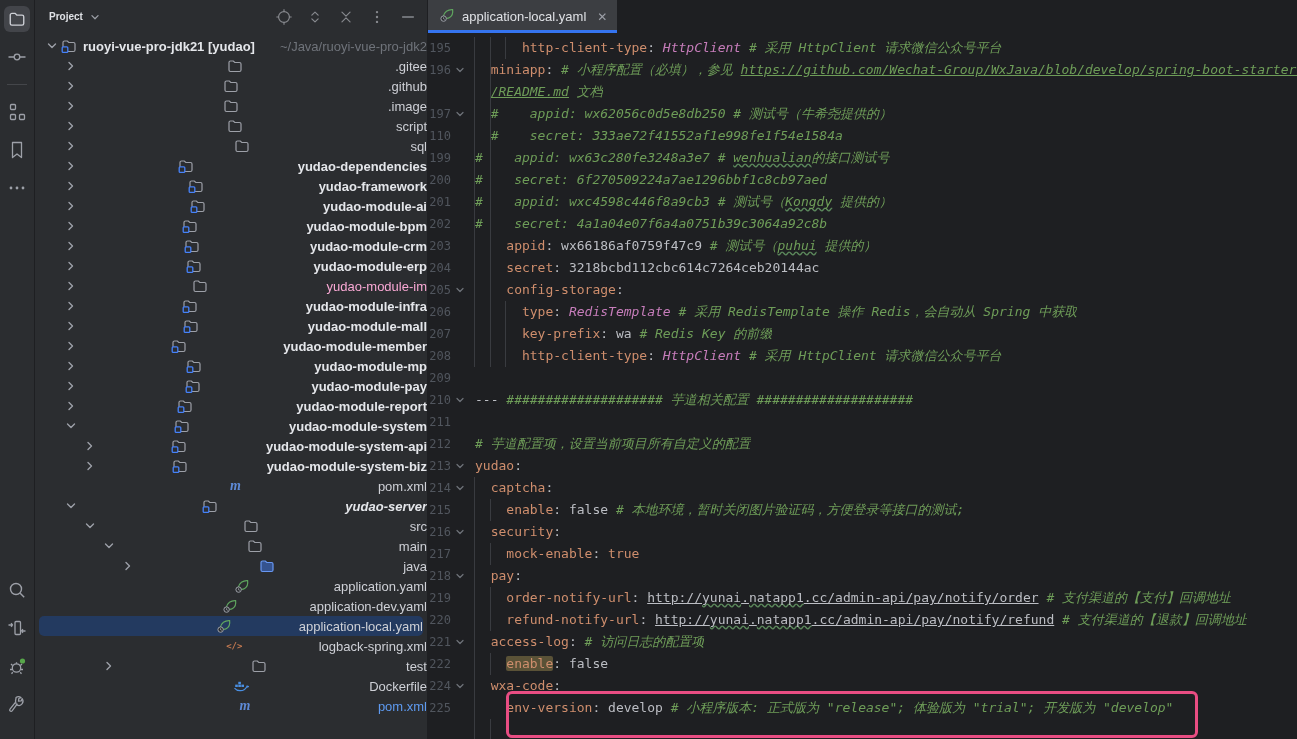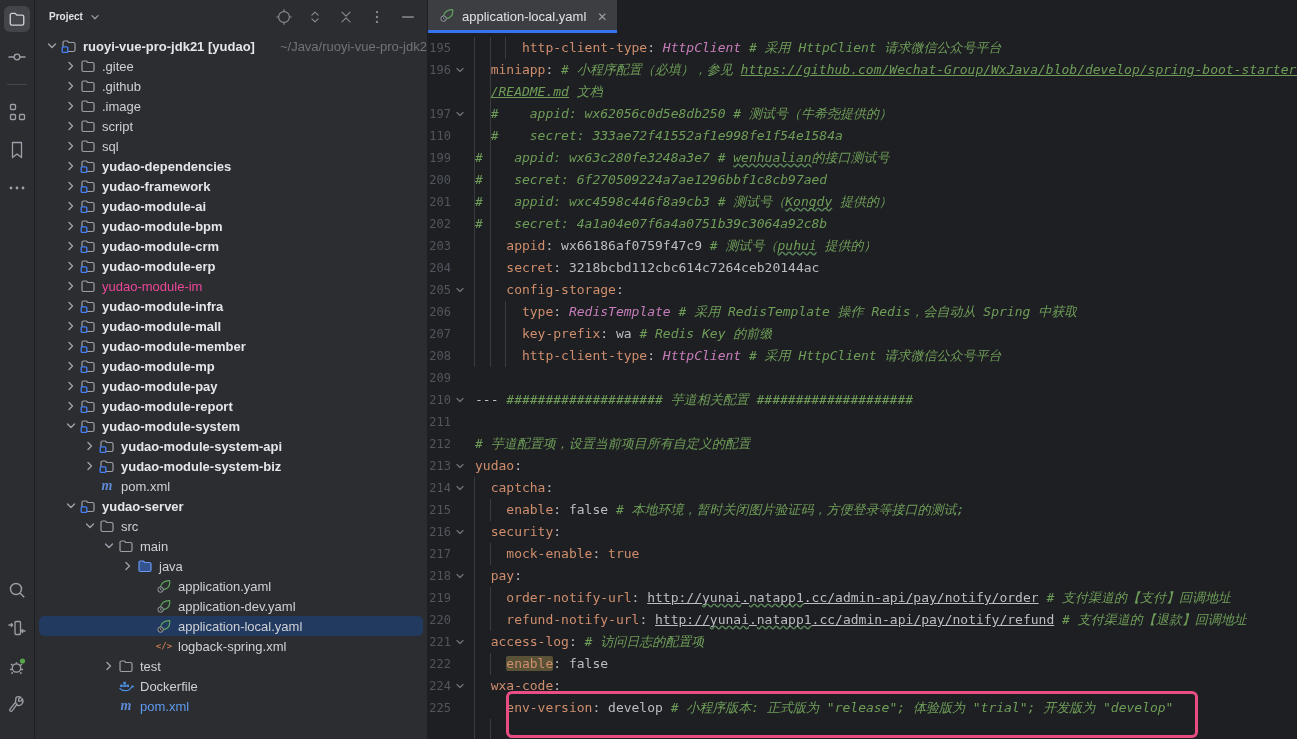"ruoyi-vue-pro-jdk21 [yudao]" .trow { justify-content: none -> space-between }
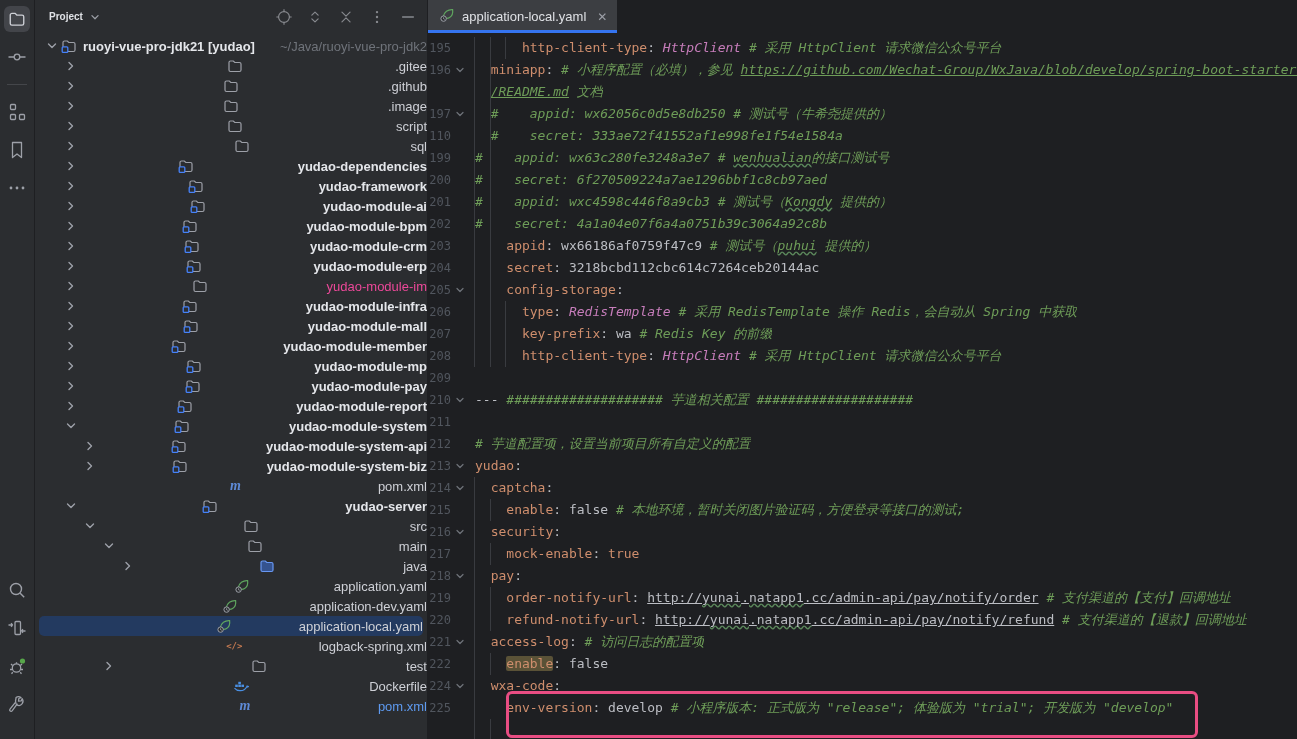"yudao-module-im" .trow .tlabel.dim { color: #ec4899 -> #f9a8d4 }
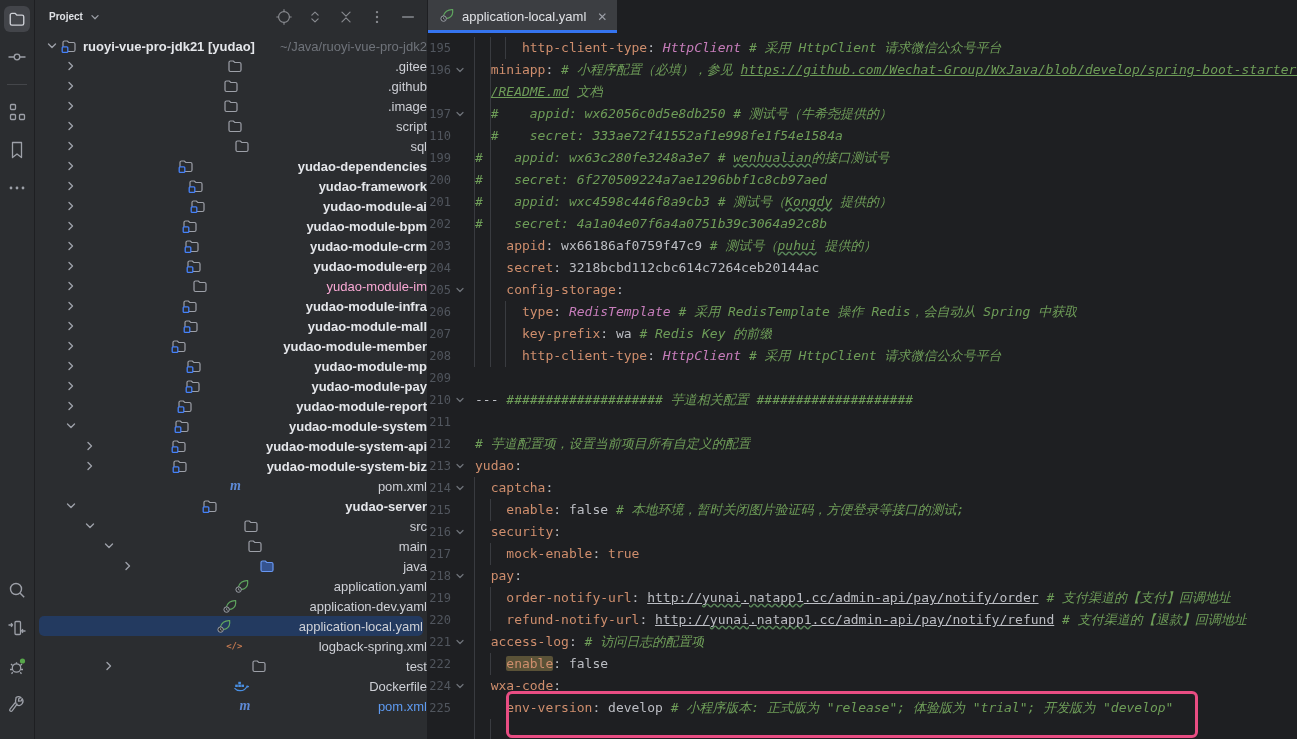"yudao-server" div.trow { font-style: none -> italic }
